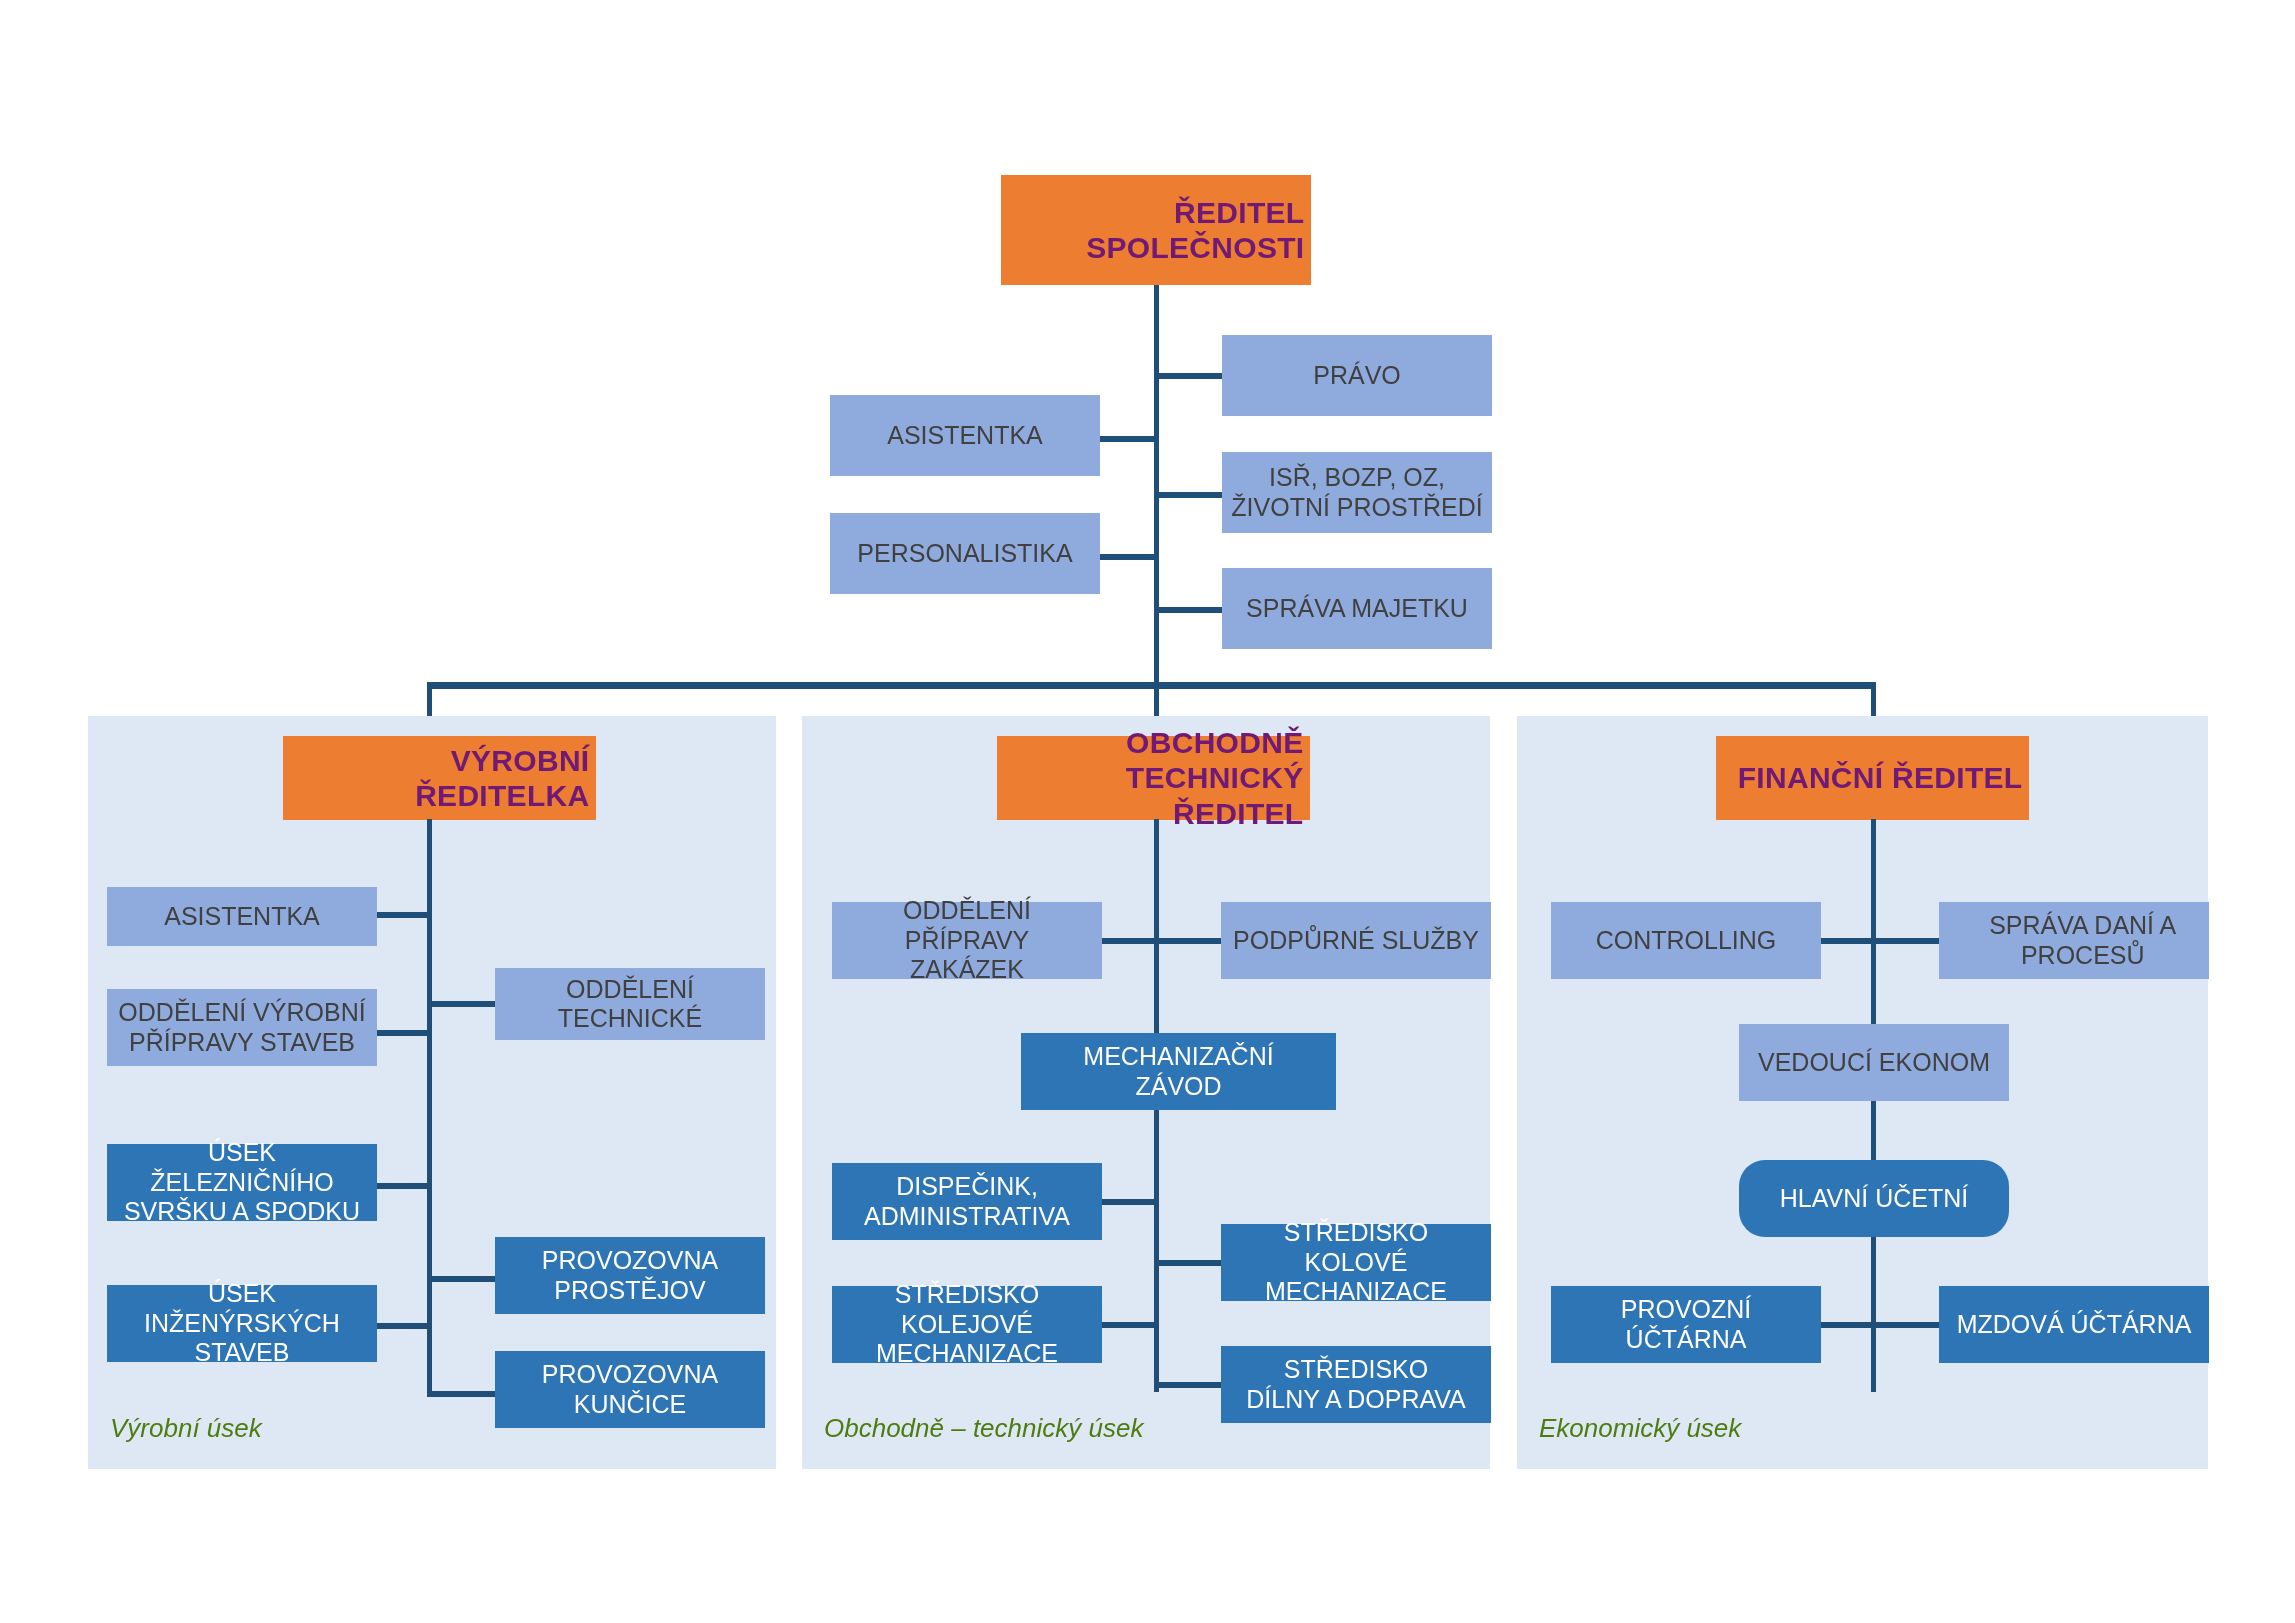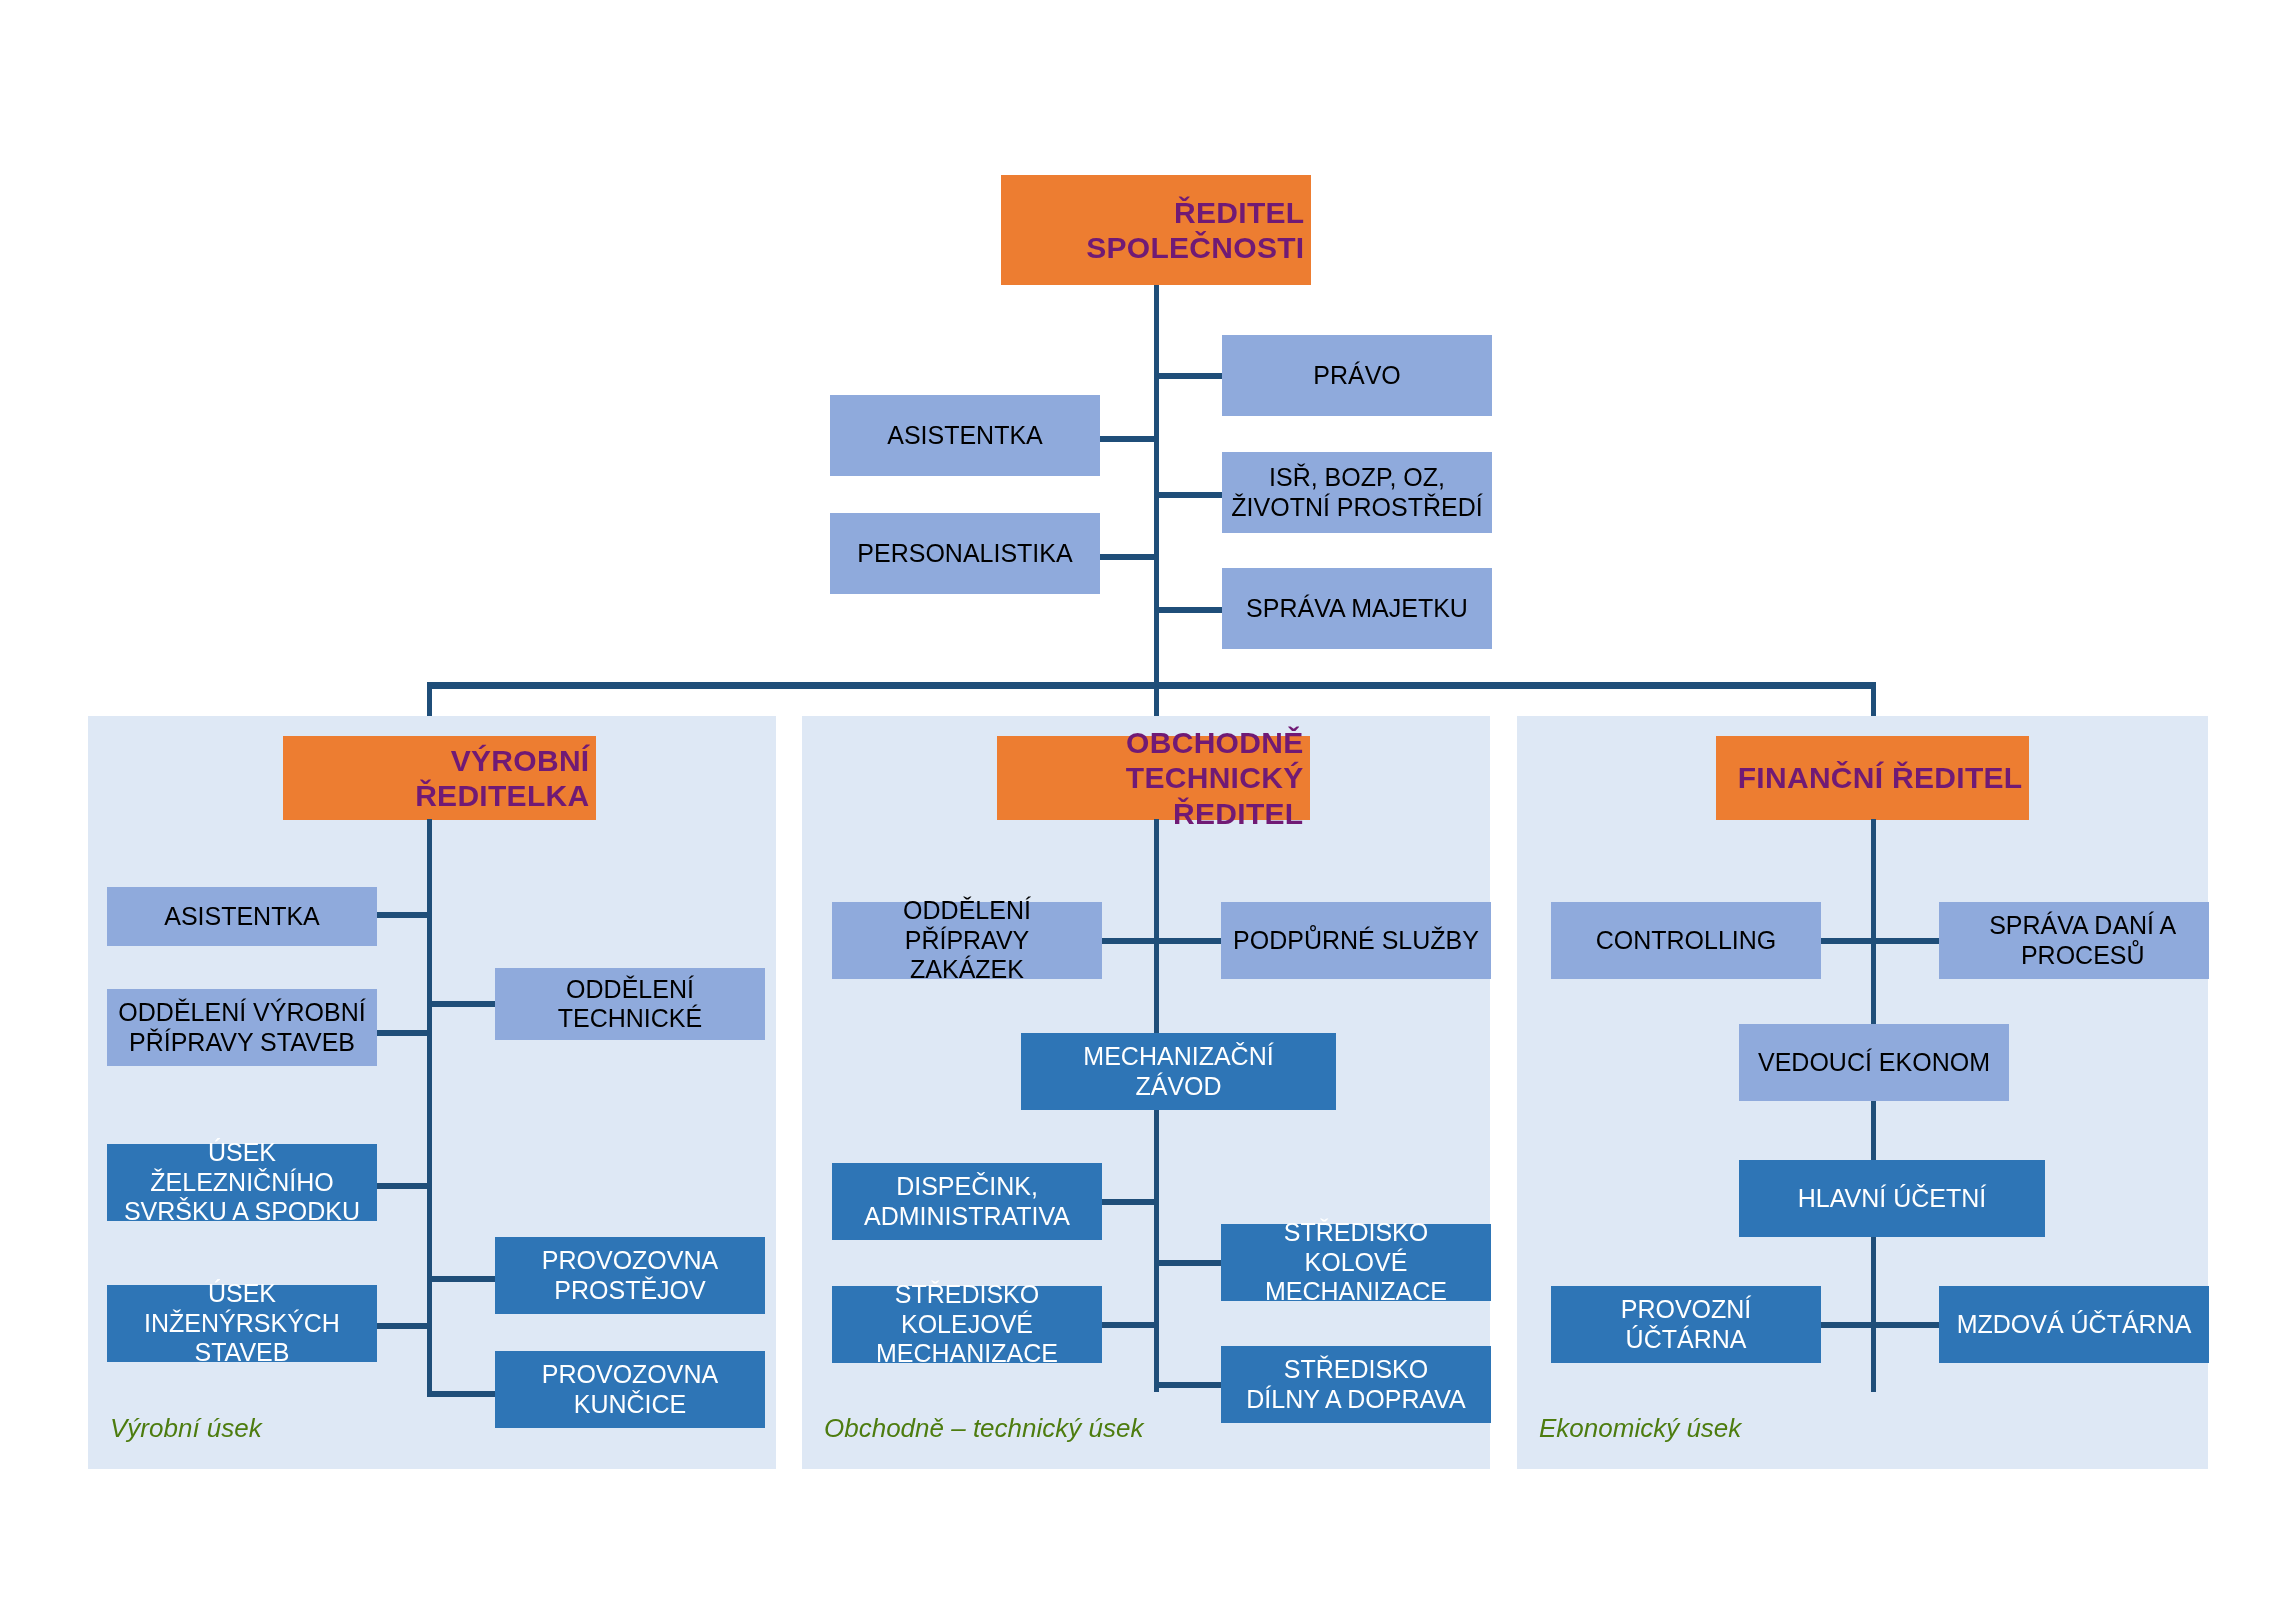"PRÁVO" .light { color: #000000 -> #404040 }
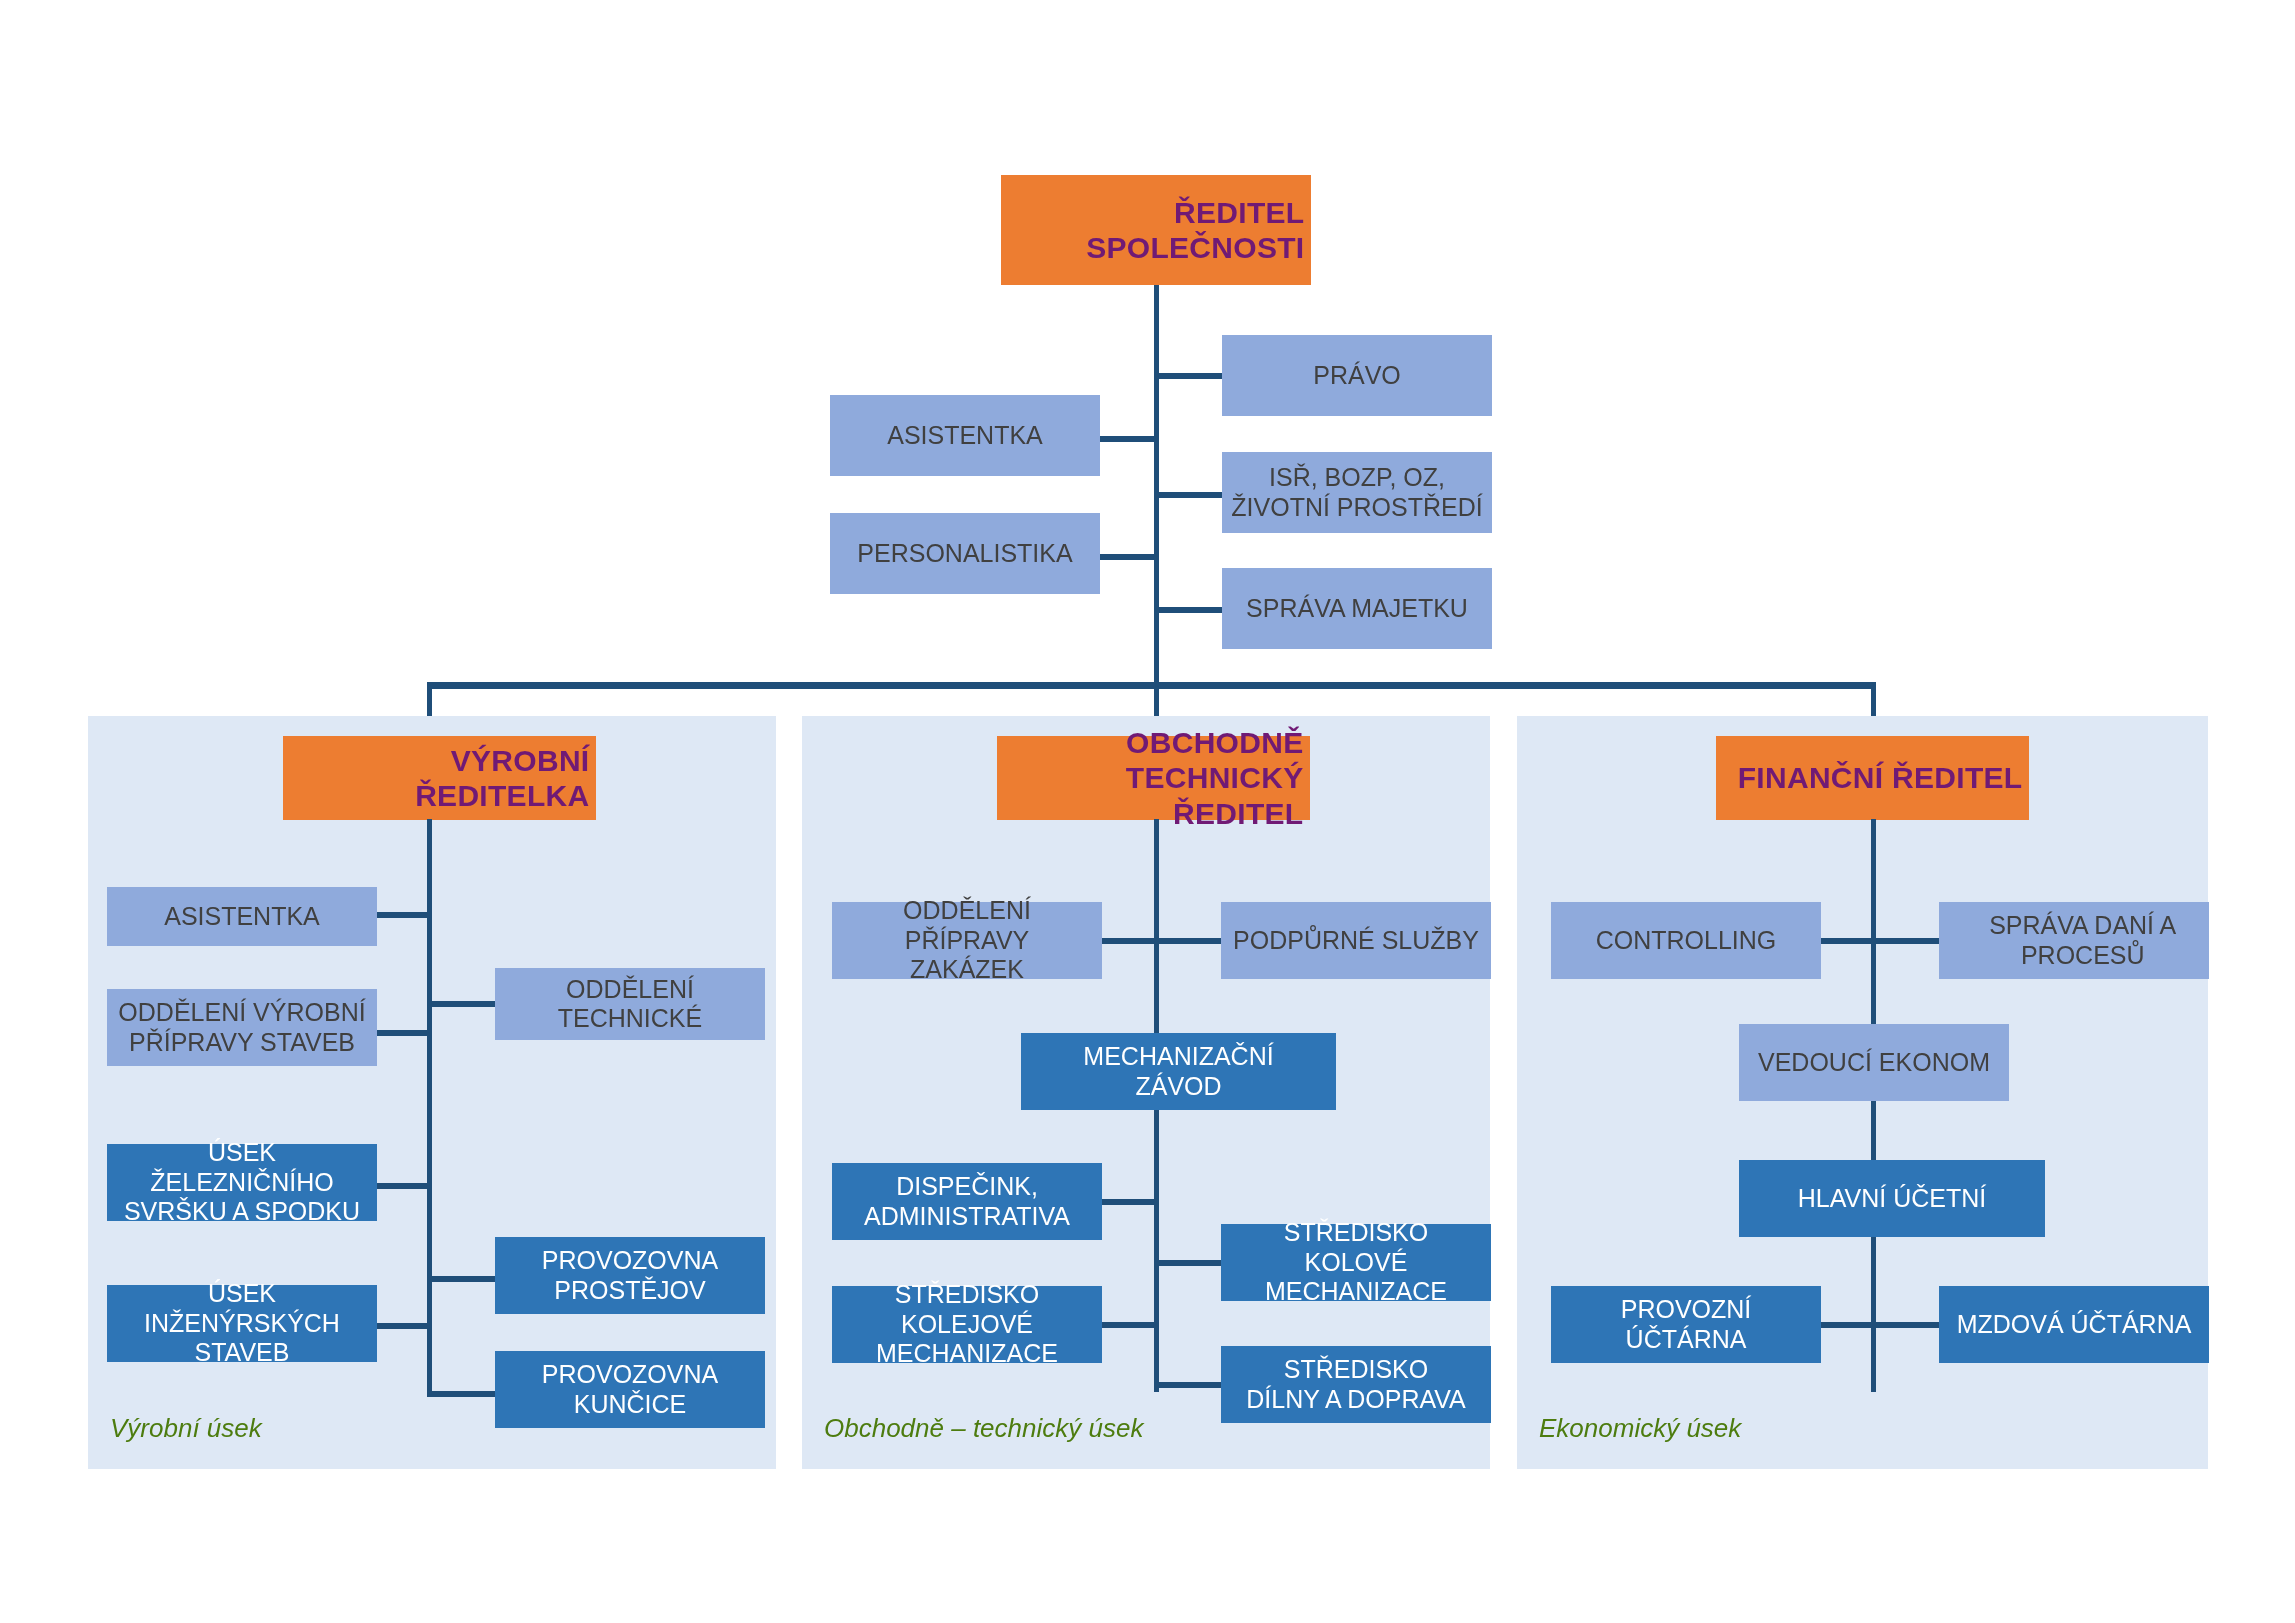"HLAVNÍ ÚČETNÍ" div.box { border-radius: none -> 26px; width: 306px -> 270px }
